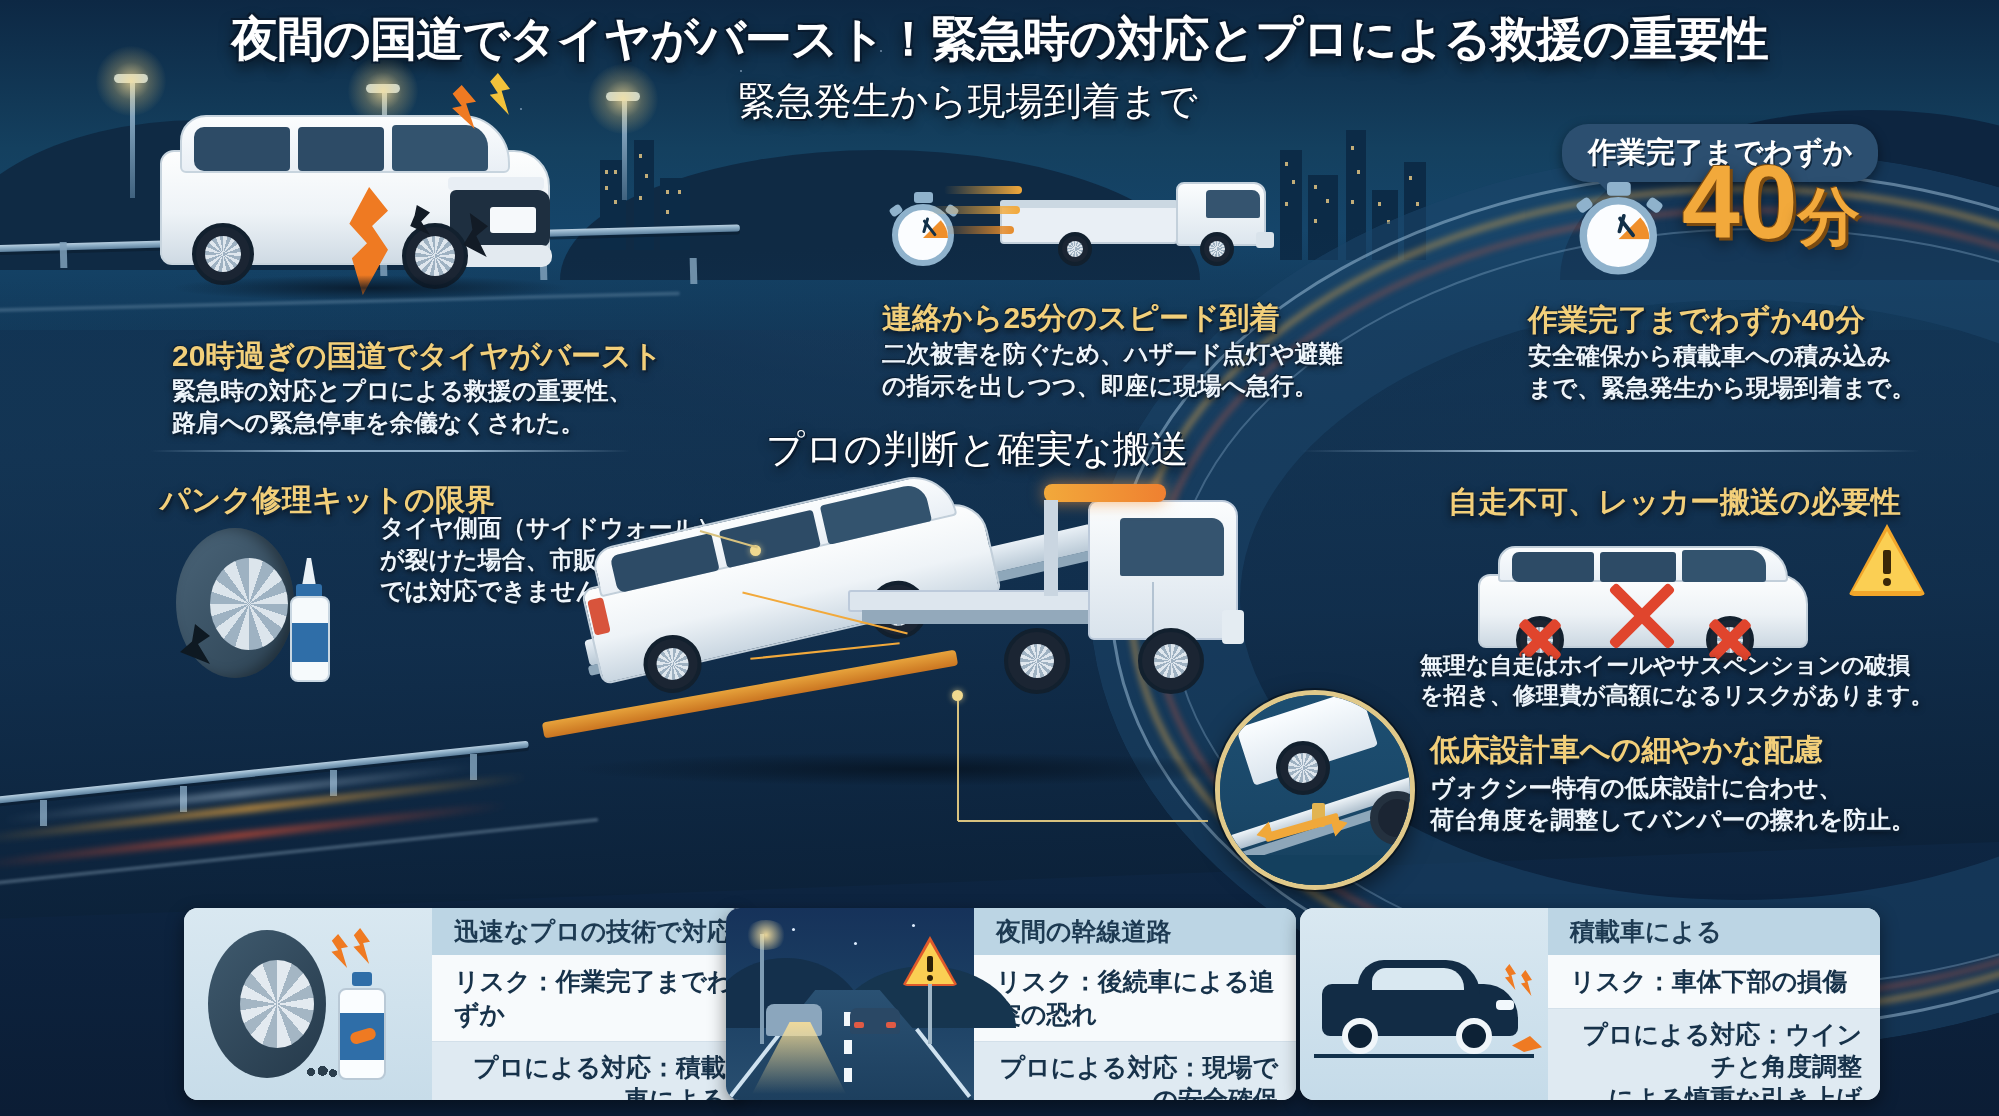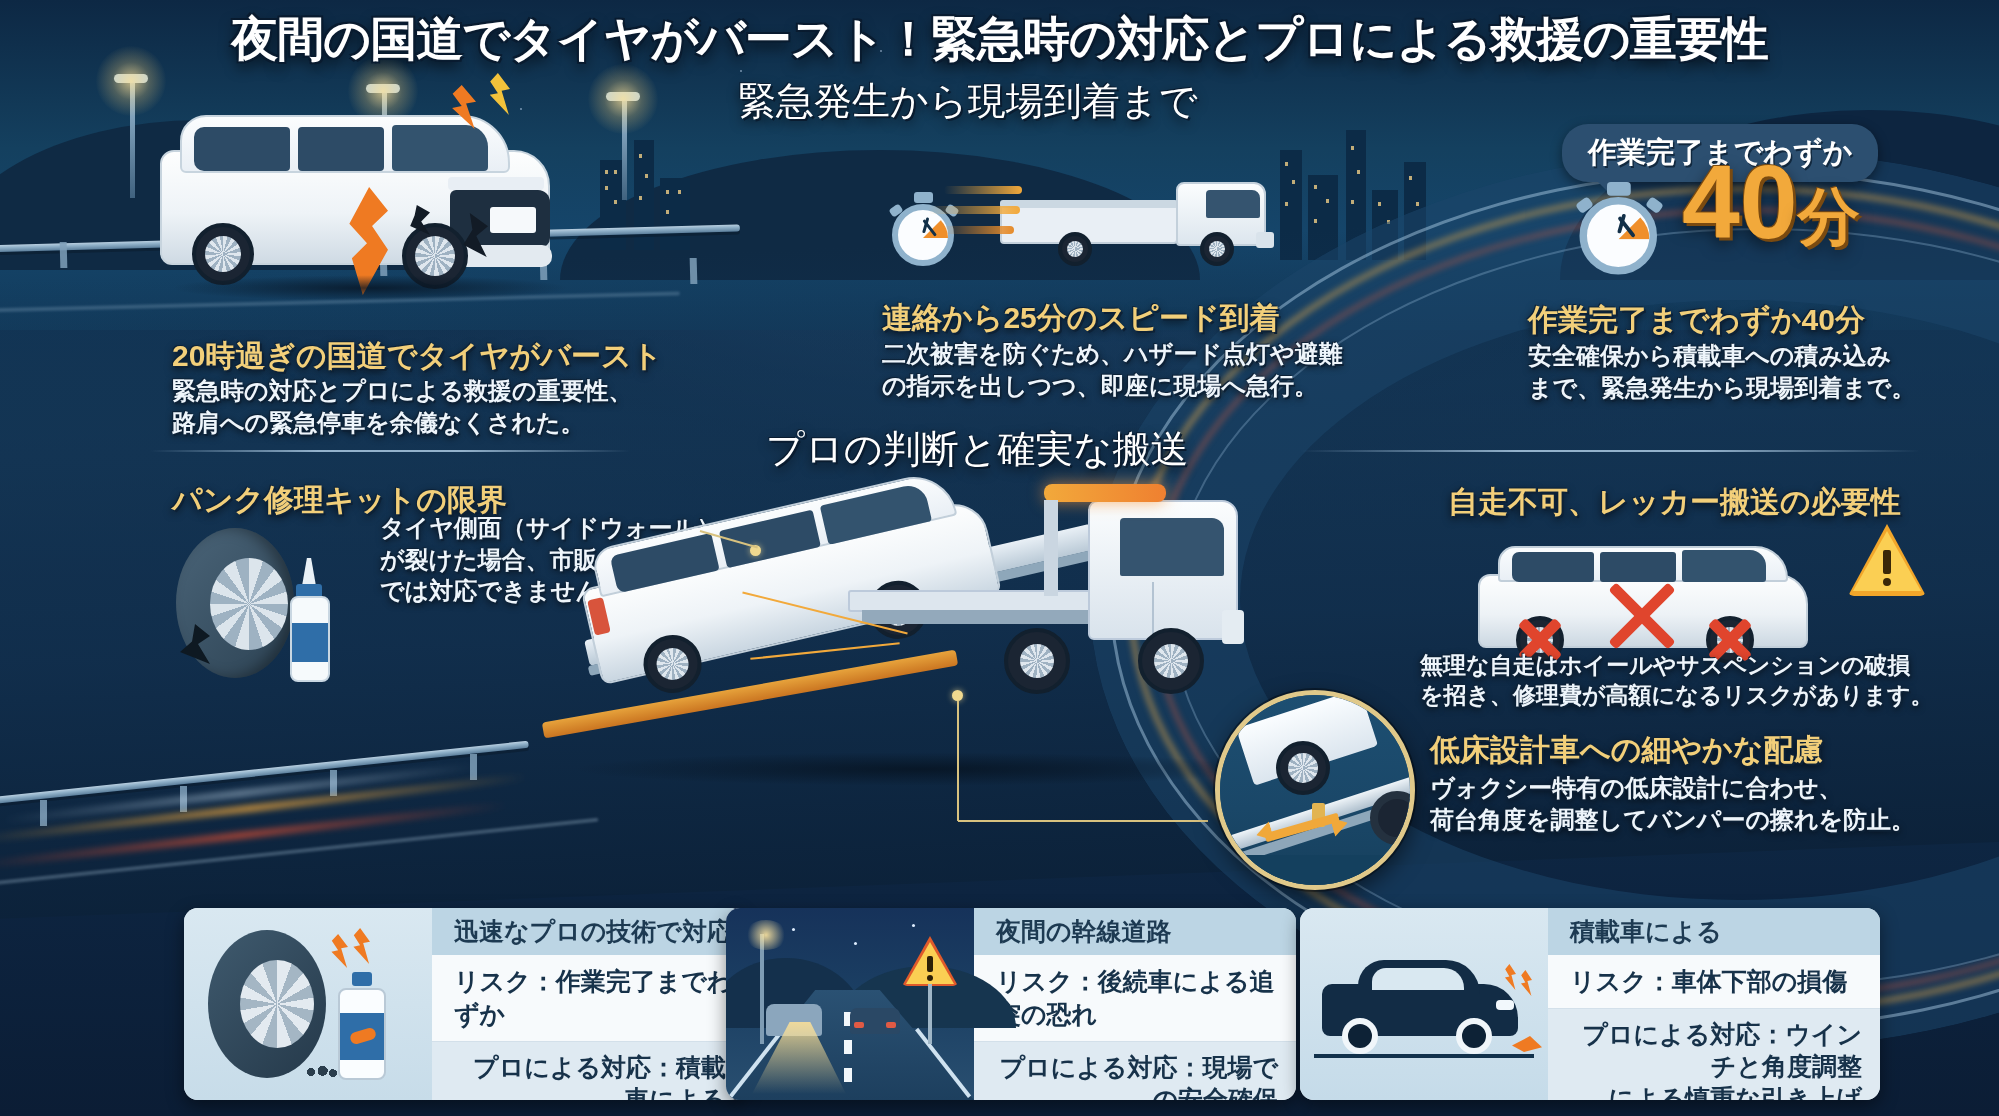"パンク修理キットの限界" div.gold-h { left: 172px -> 160px }
